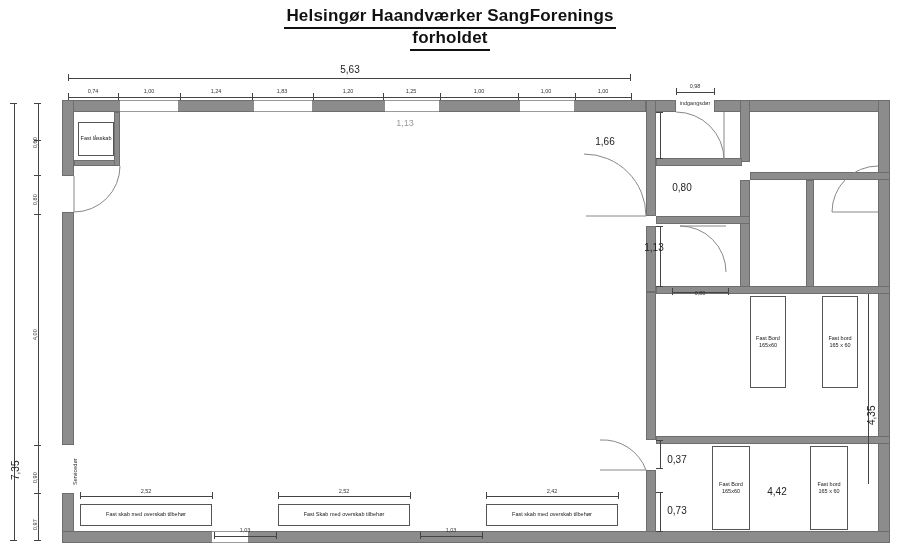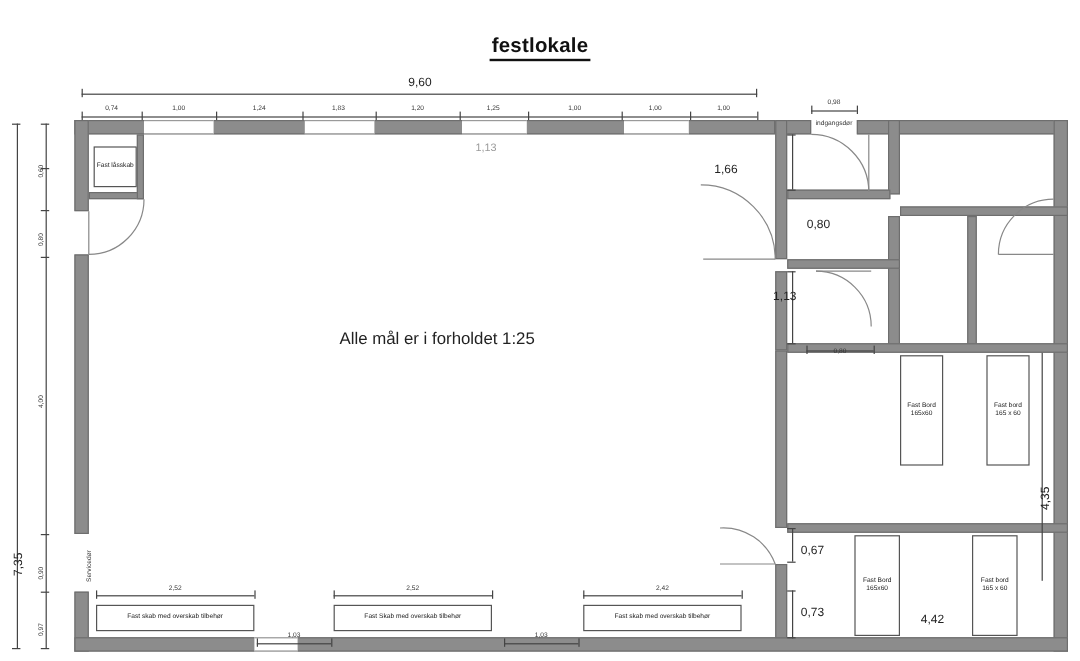"Helsingør Haandværker SangForenings" div.title { html: none -> <div> <span>Helsingør Haandværker SangForenings</span> </div> }
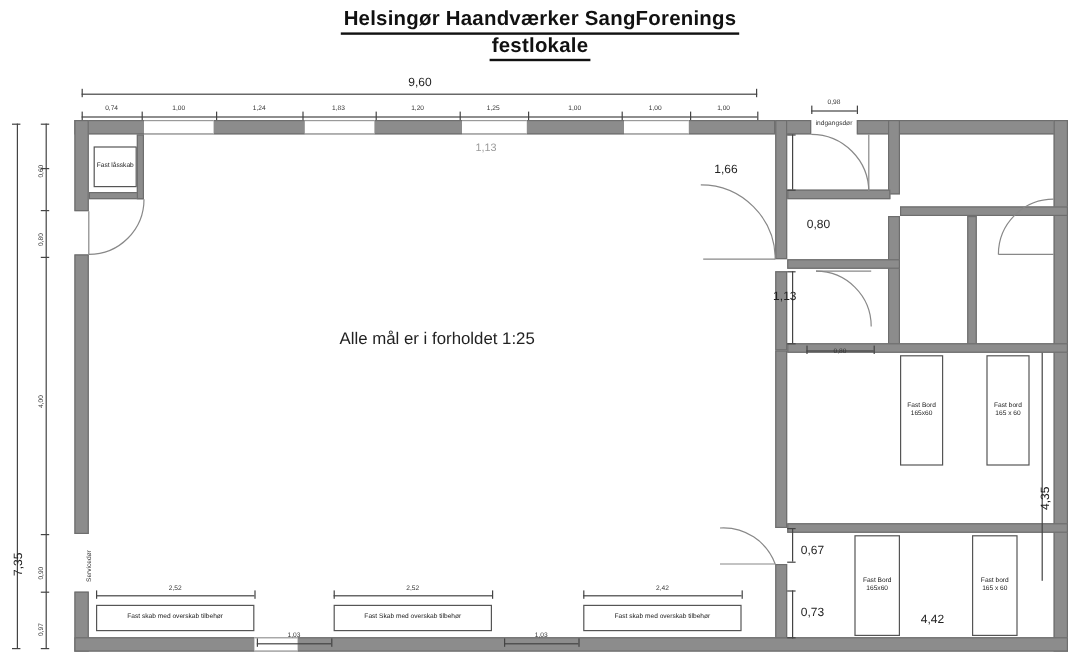"festlokale" span.title-line { text: festlokale -> forholdet }
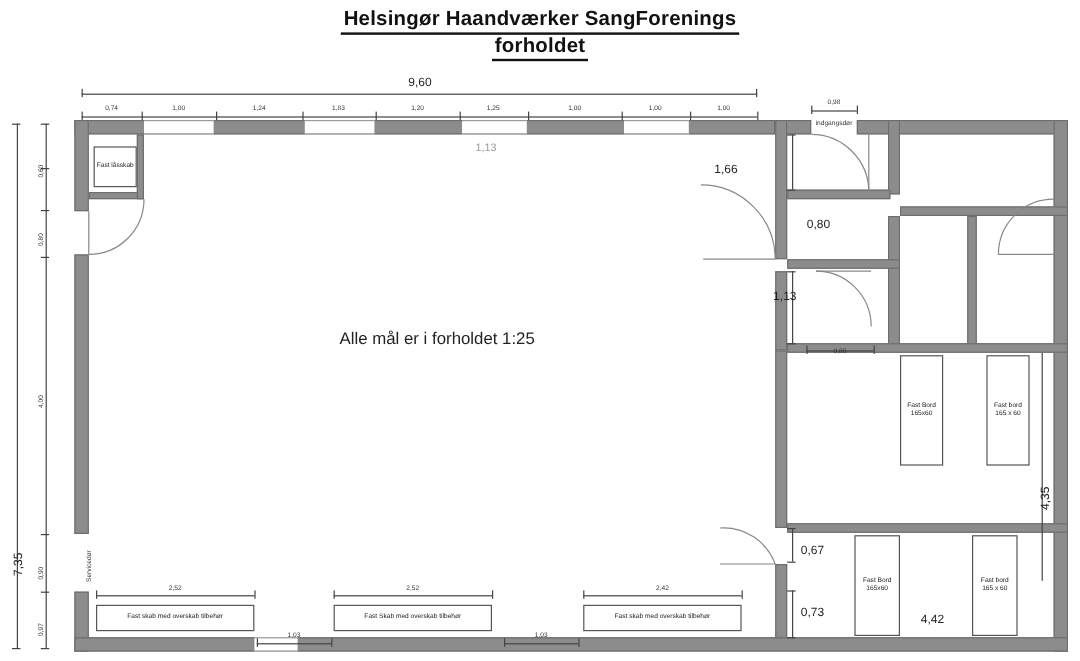"9,60" div.dimtext-big { text: 9,60 -> 5,63 }
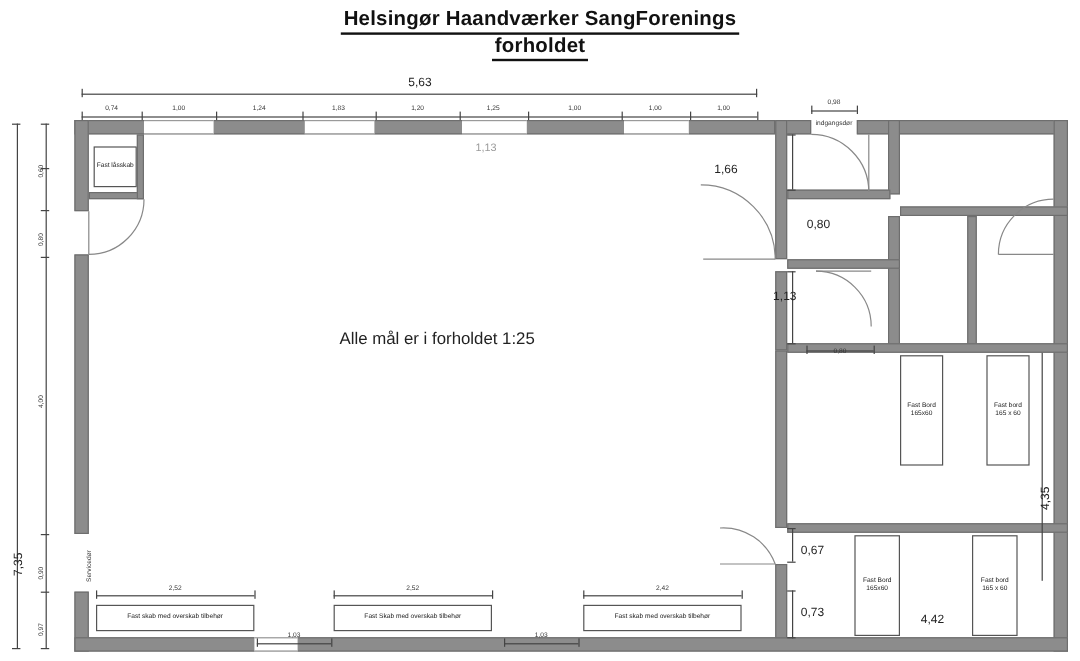"Alle mål er i forholdet" div.room-note { html: <div>Alle mål er i forholdet 1:25</div> -> none }
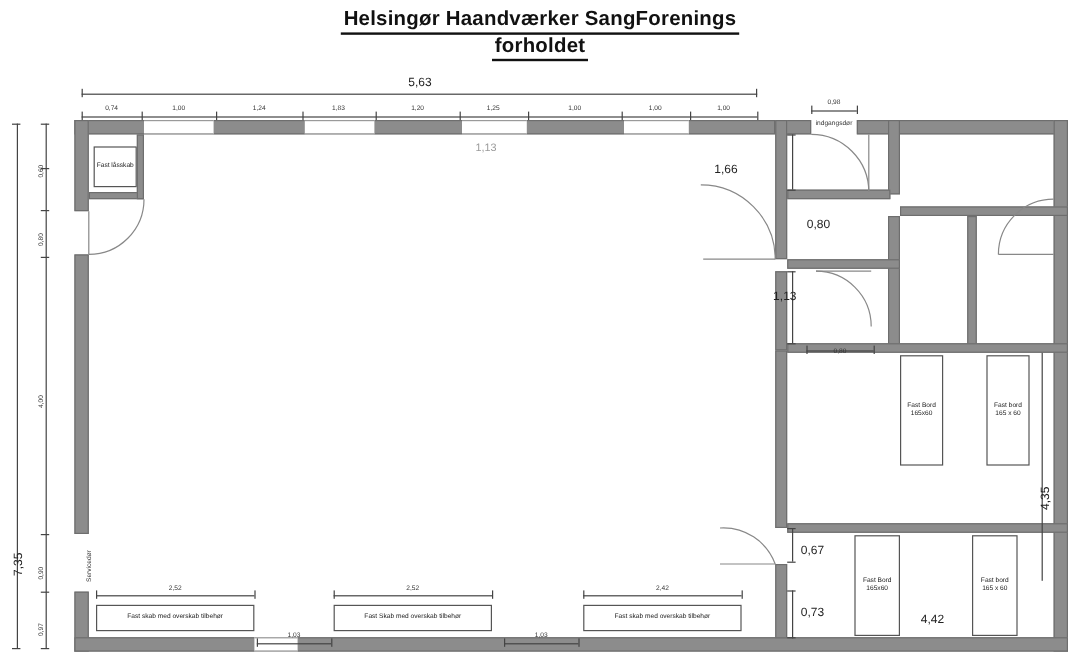"0,67" div.dimtext-big { text: 0,67 -> 0,37 }
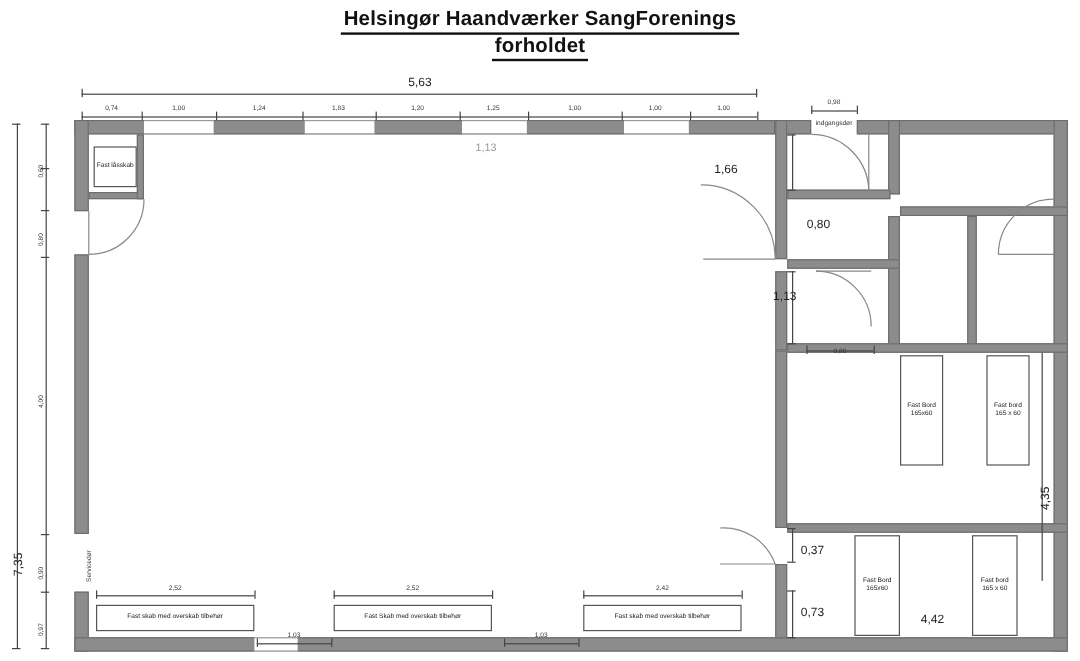"4,42" div.dimtext-big { top: 511px -> 486px }
